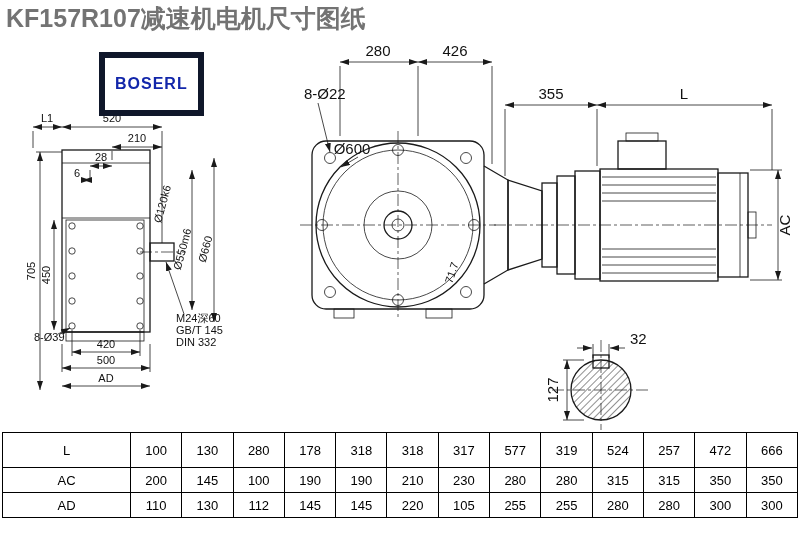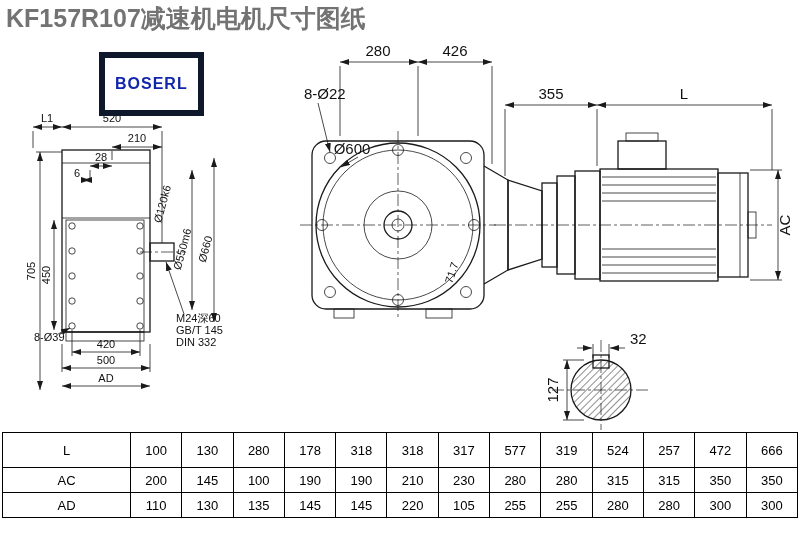"135" td { text: 135 -> 112 }
